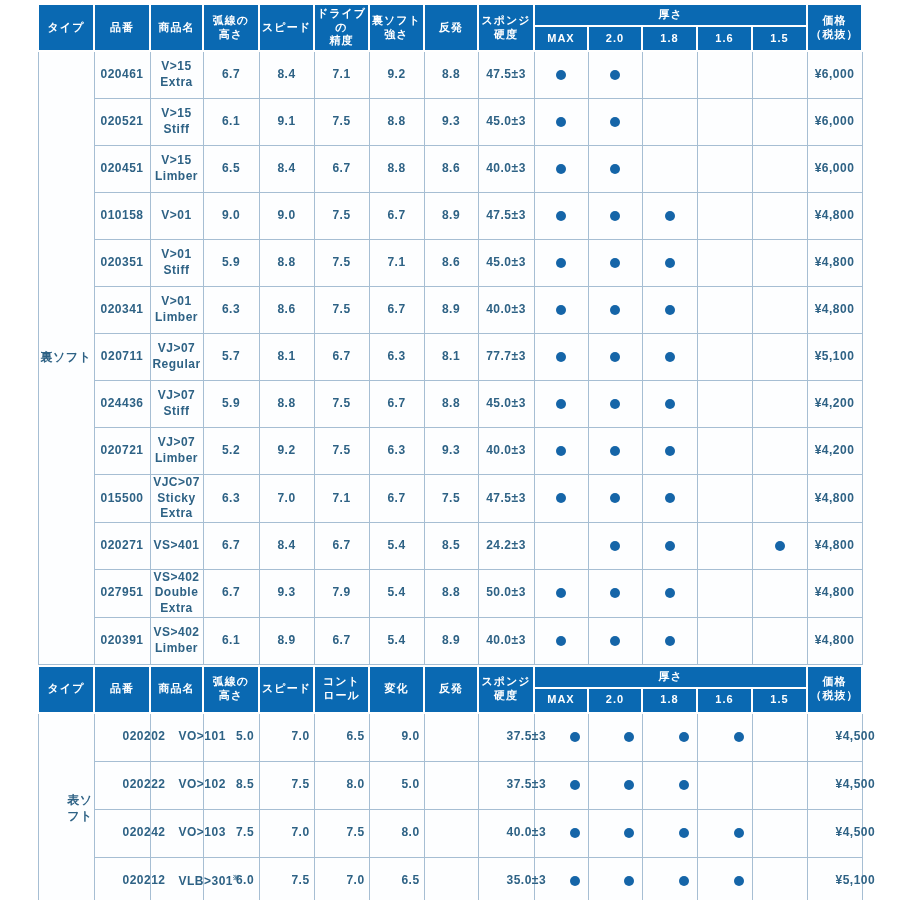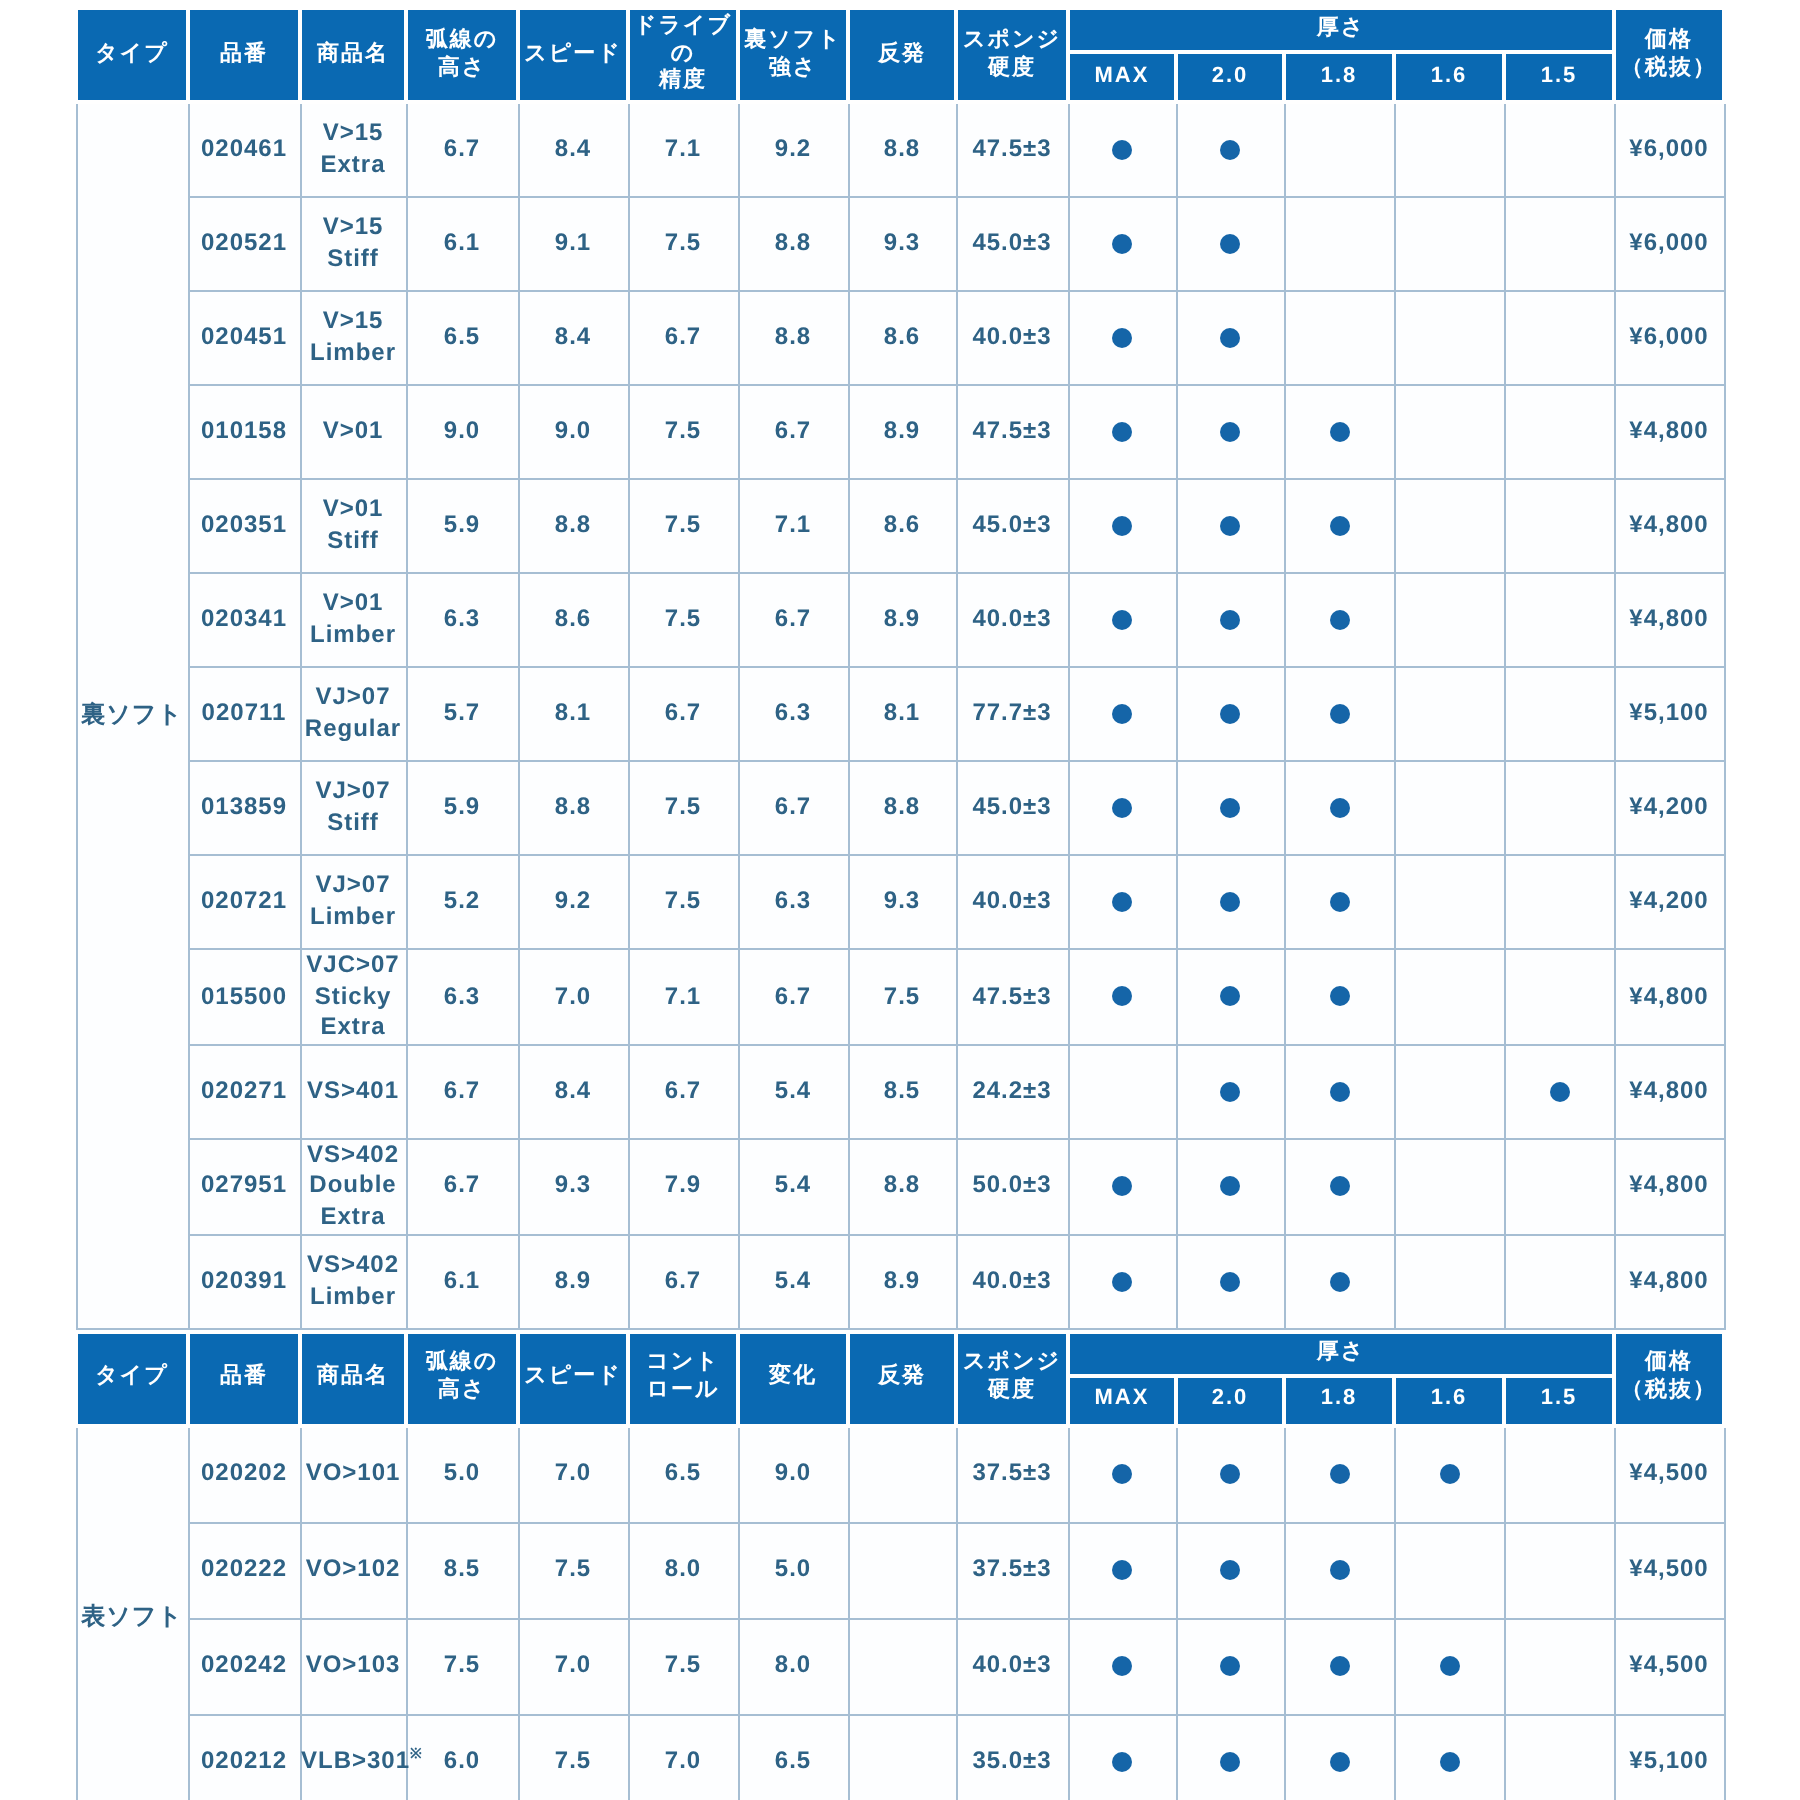"013859" td { text: 013859 -> 024436 }
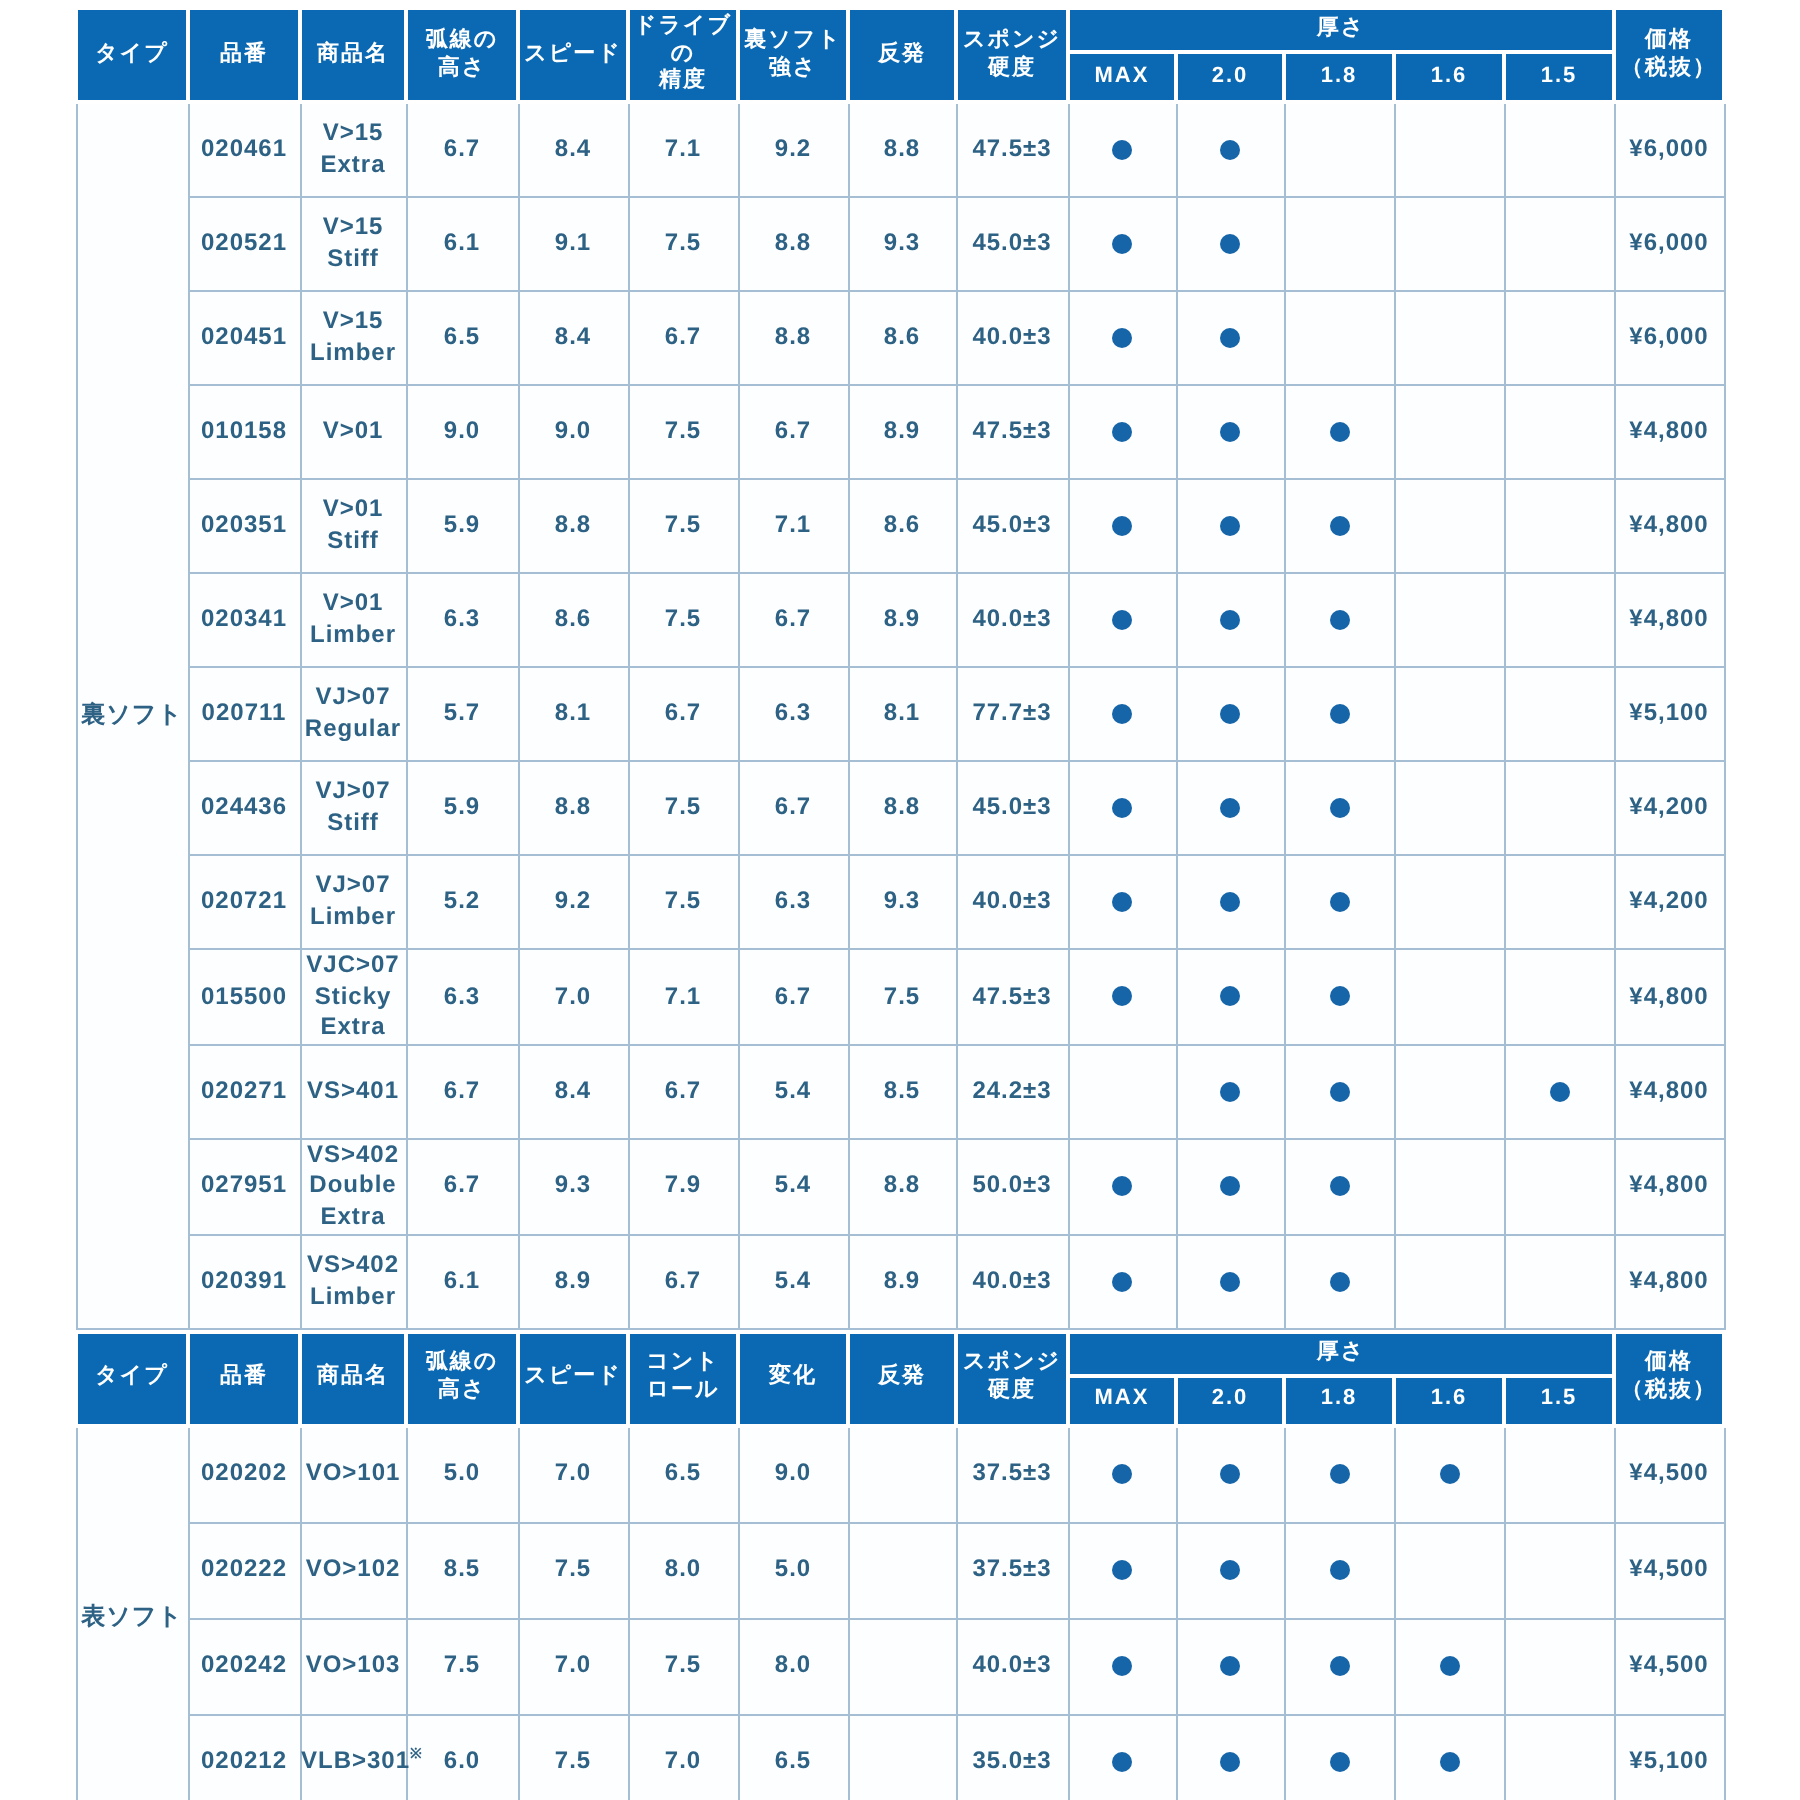"020202" table.sec1 tbody td { padding-left: none -> 28px }
